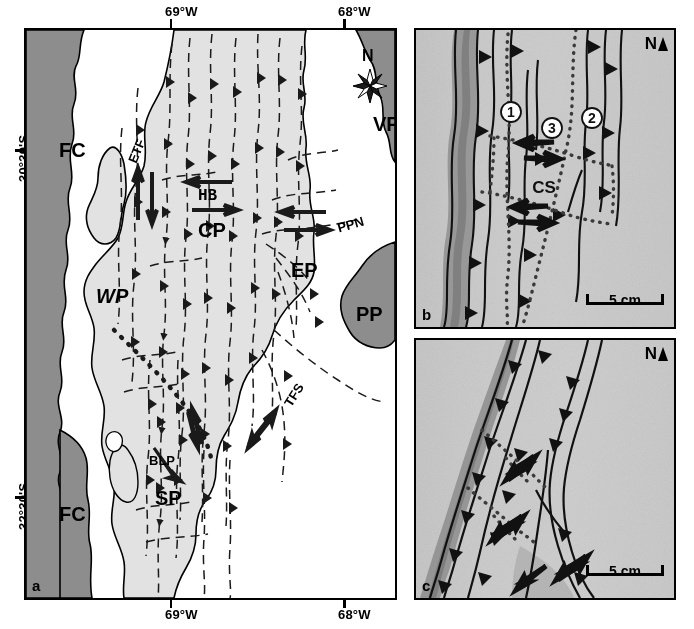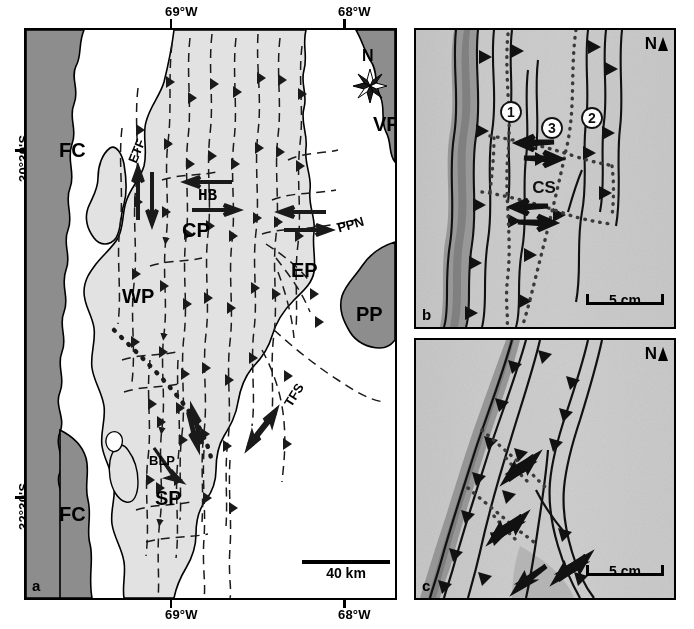"CP" div.mlabel { left: 156px -> 172px }
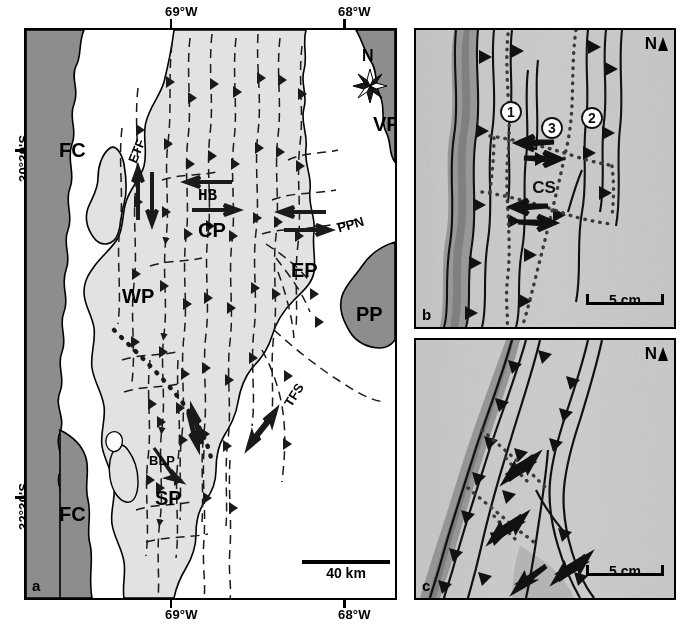"WP" div.mlabel { font-style: none -> italic; left: 96px -> 70px }
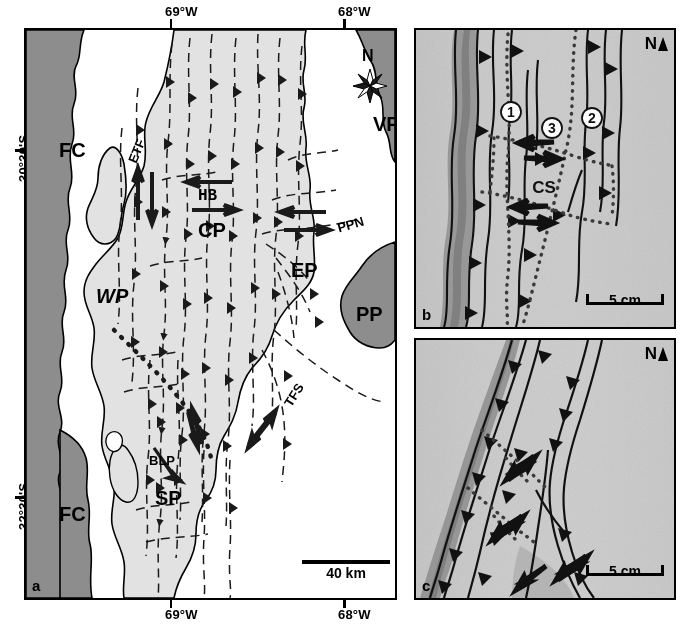"40 km" div.scale-km { html: <div> <div></div> <div>40 km</div> </div> -> none }
